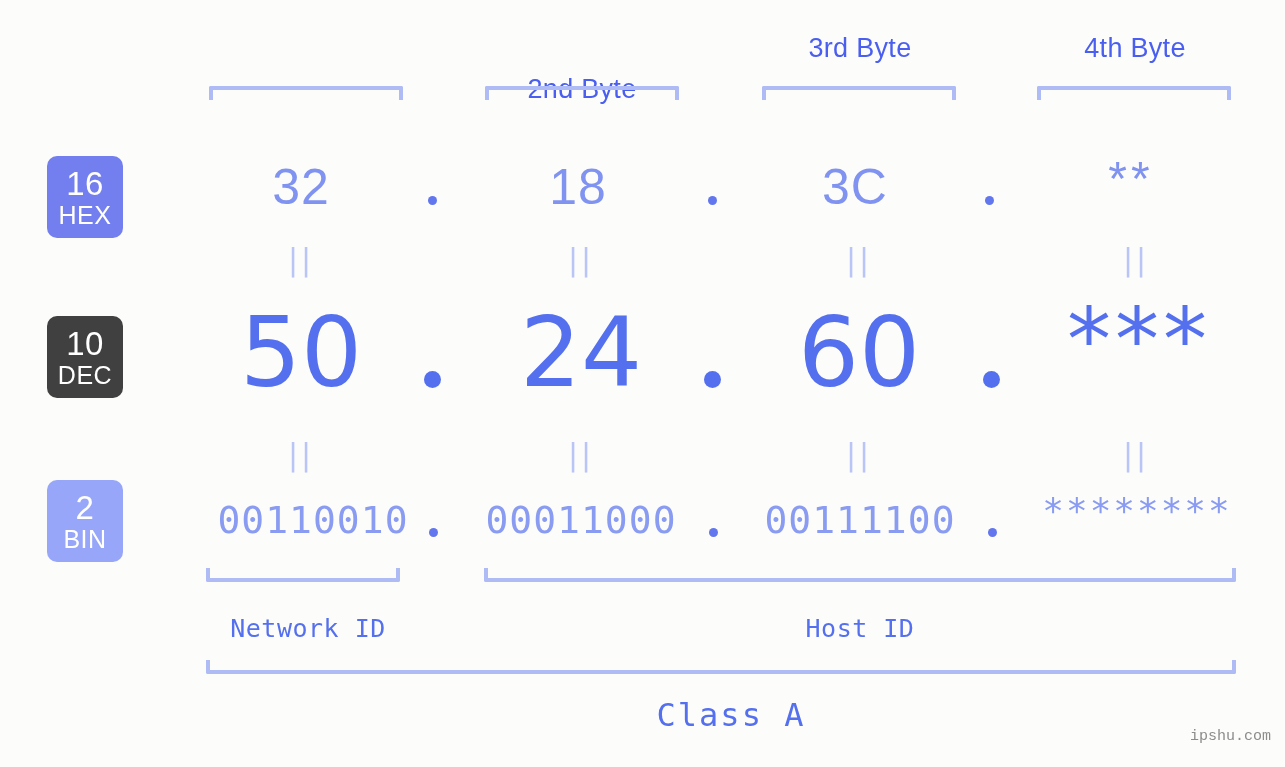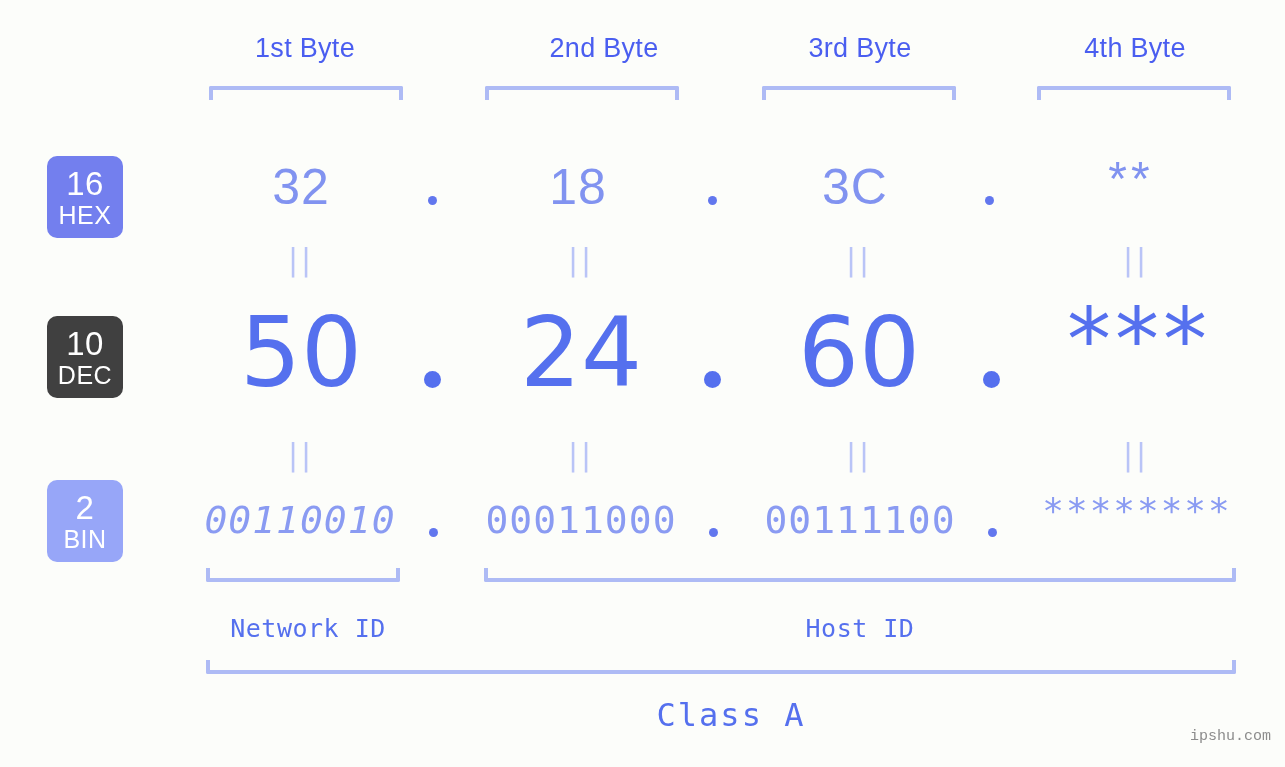"1st Byte" div.byte-label { html: <div>1st Byte</div> -> none }
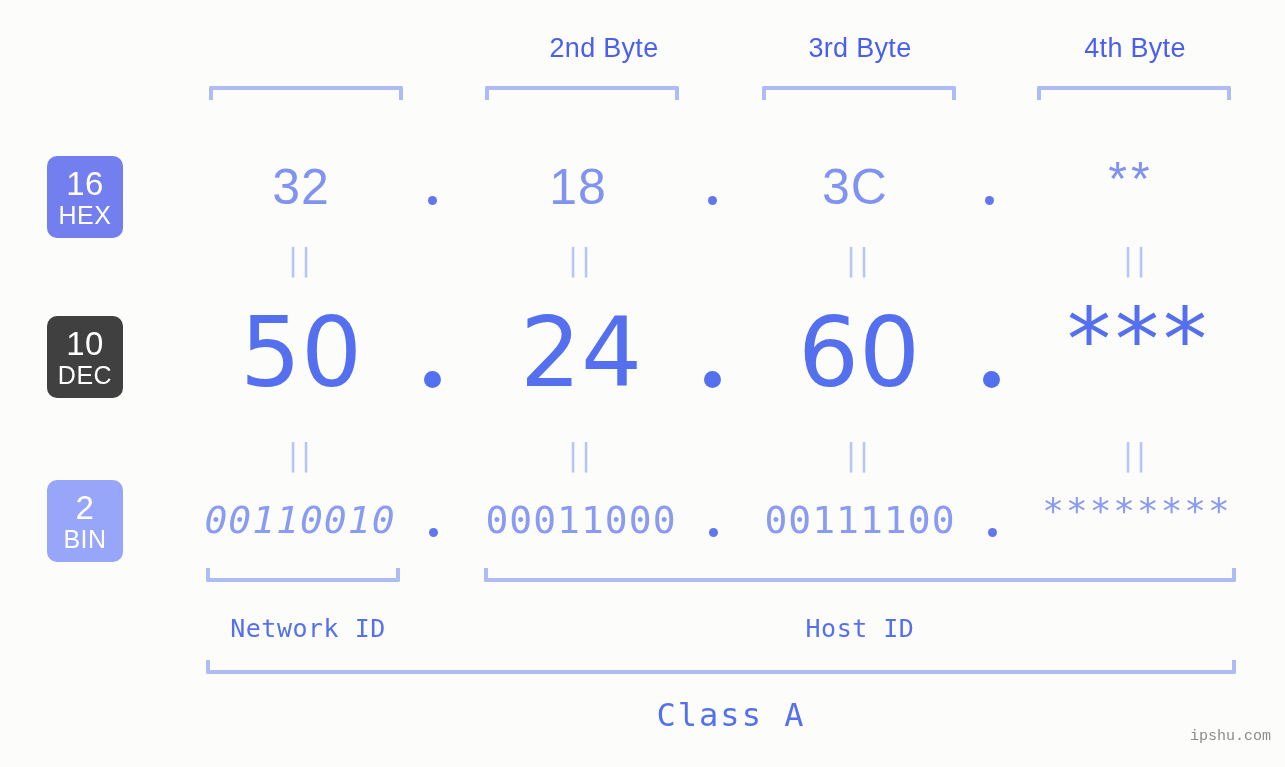"2nd Byte" div.byte-label { left: 504px -> 482px; margin-top: none -> 41px }
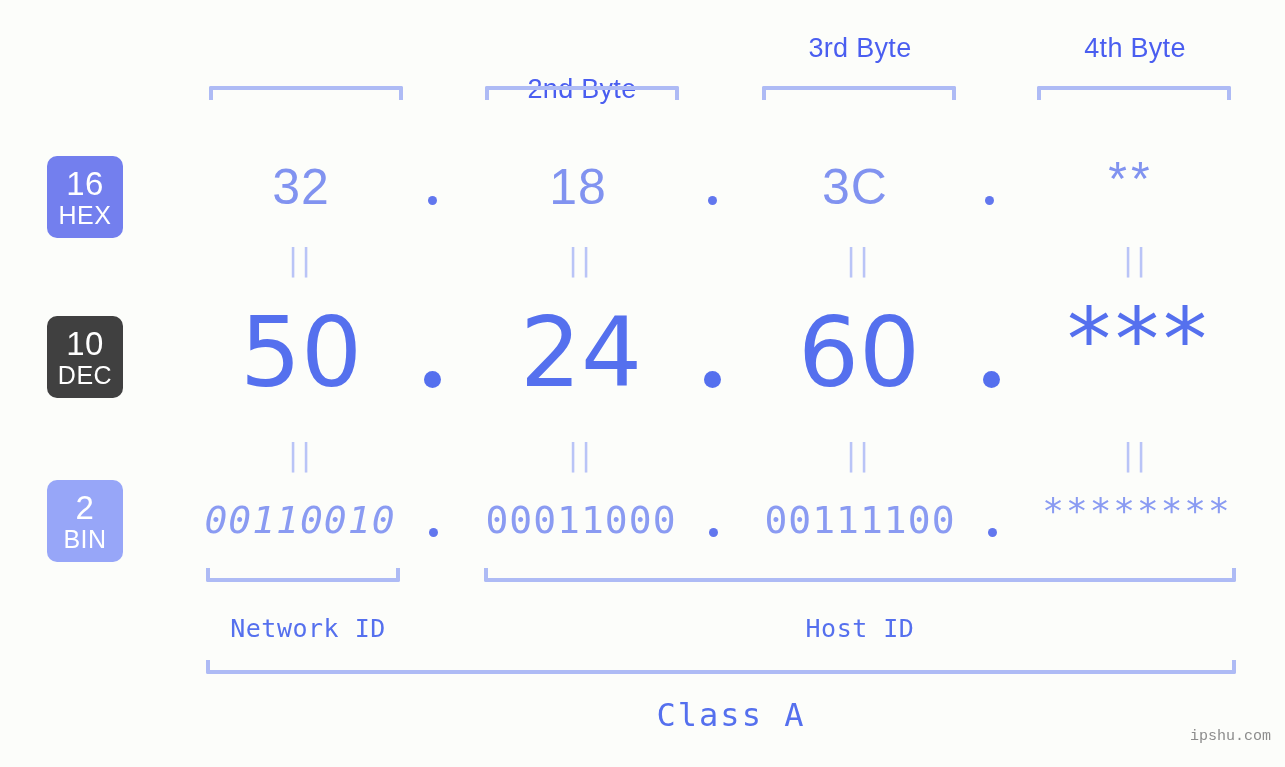"00110010" div.val { font-style: italic -> none; left: 189px -> 202px }
